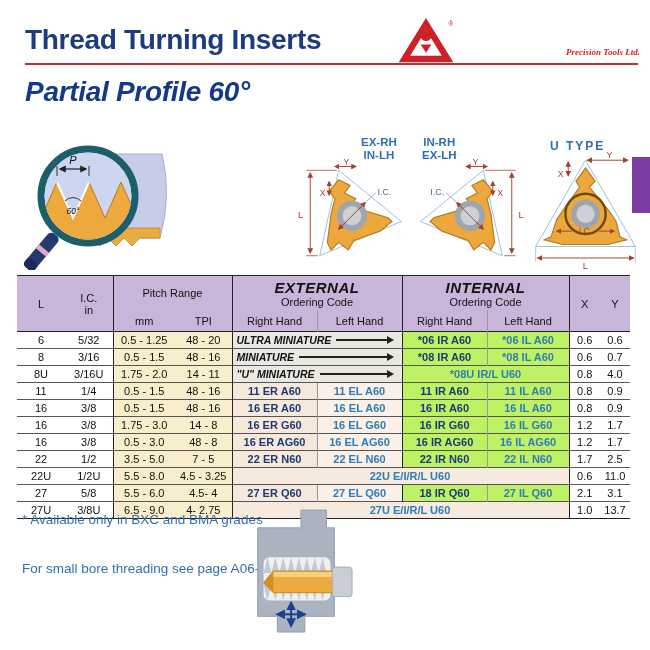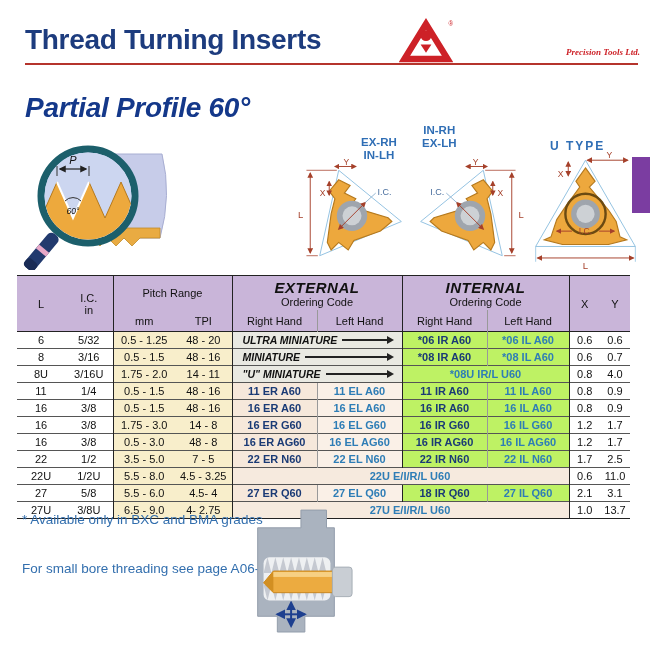"Partial Profile 60°" .section-title { top: 92px -> 76px }
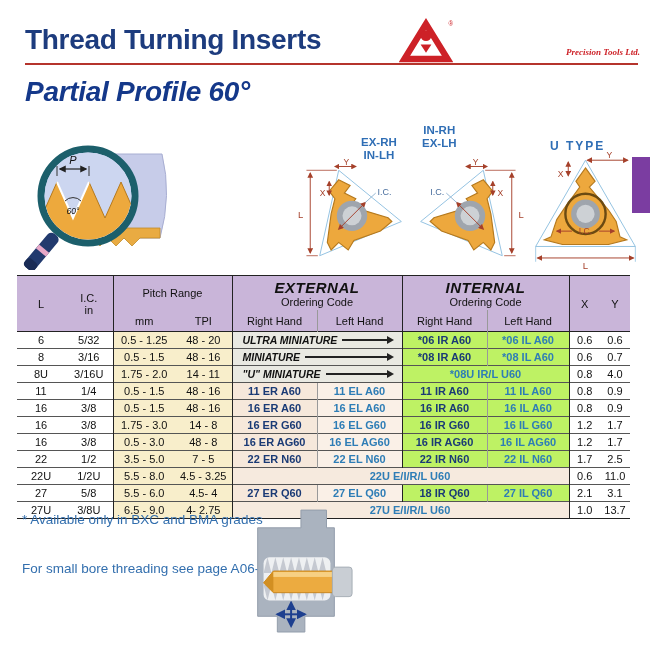"IN-RH" div.diag-label { top: 124px -> 136px }
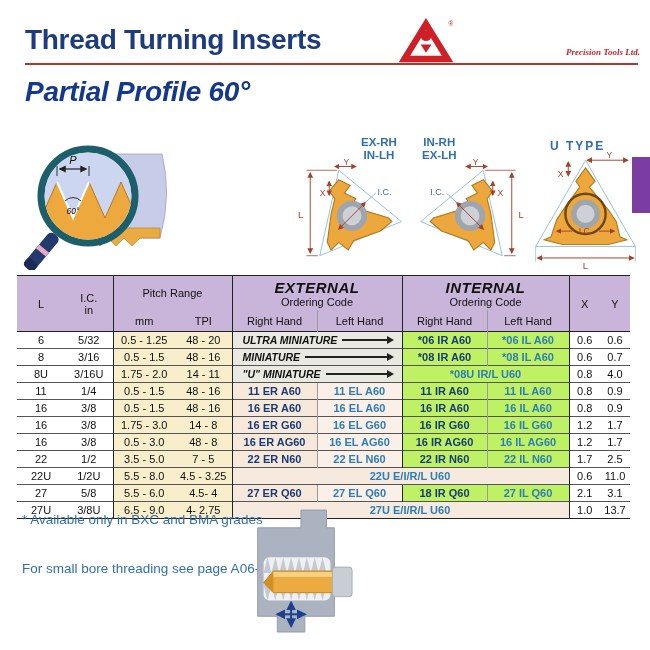"ULTRA MINIATURE" .minirow { padding: 0 8px 0 10px -> 0 8px 0 4px }
